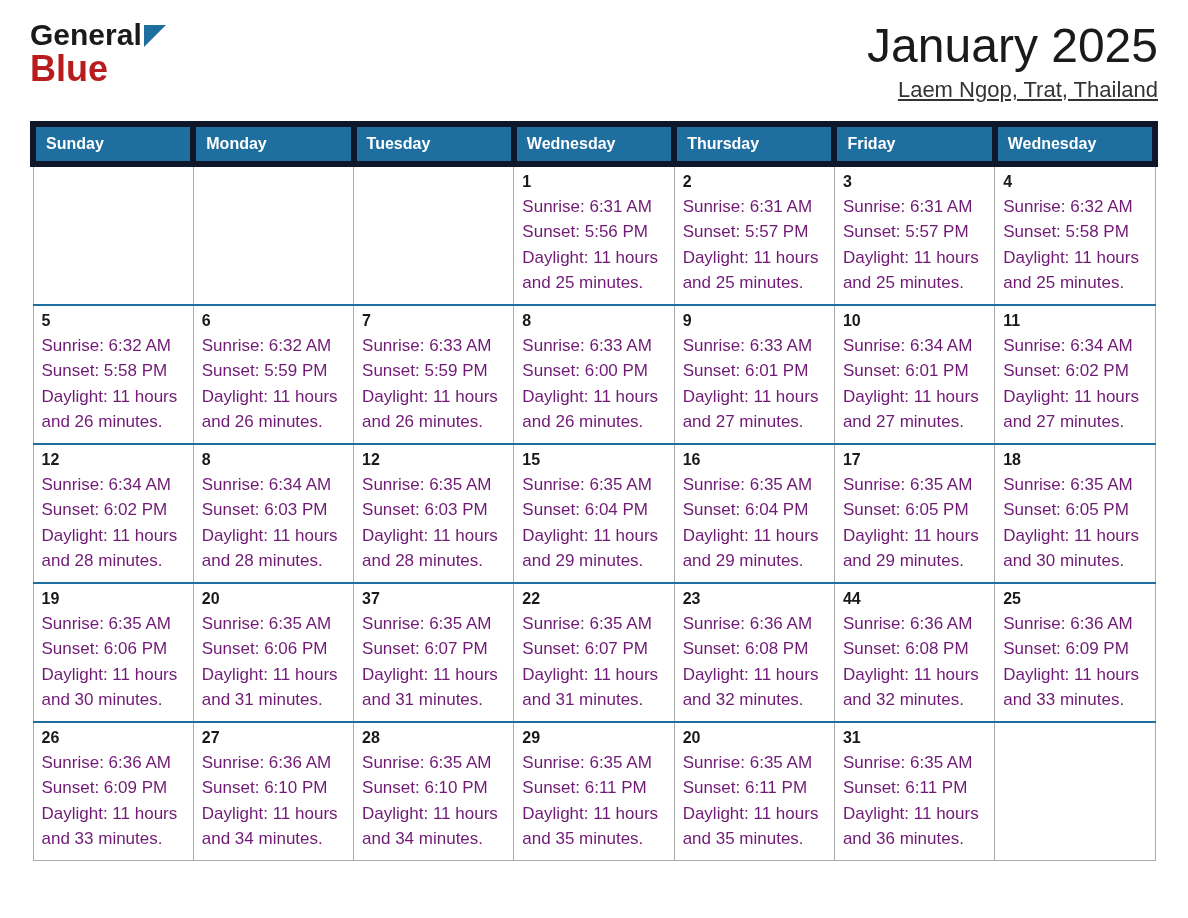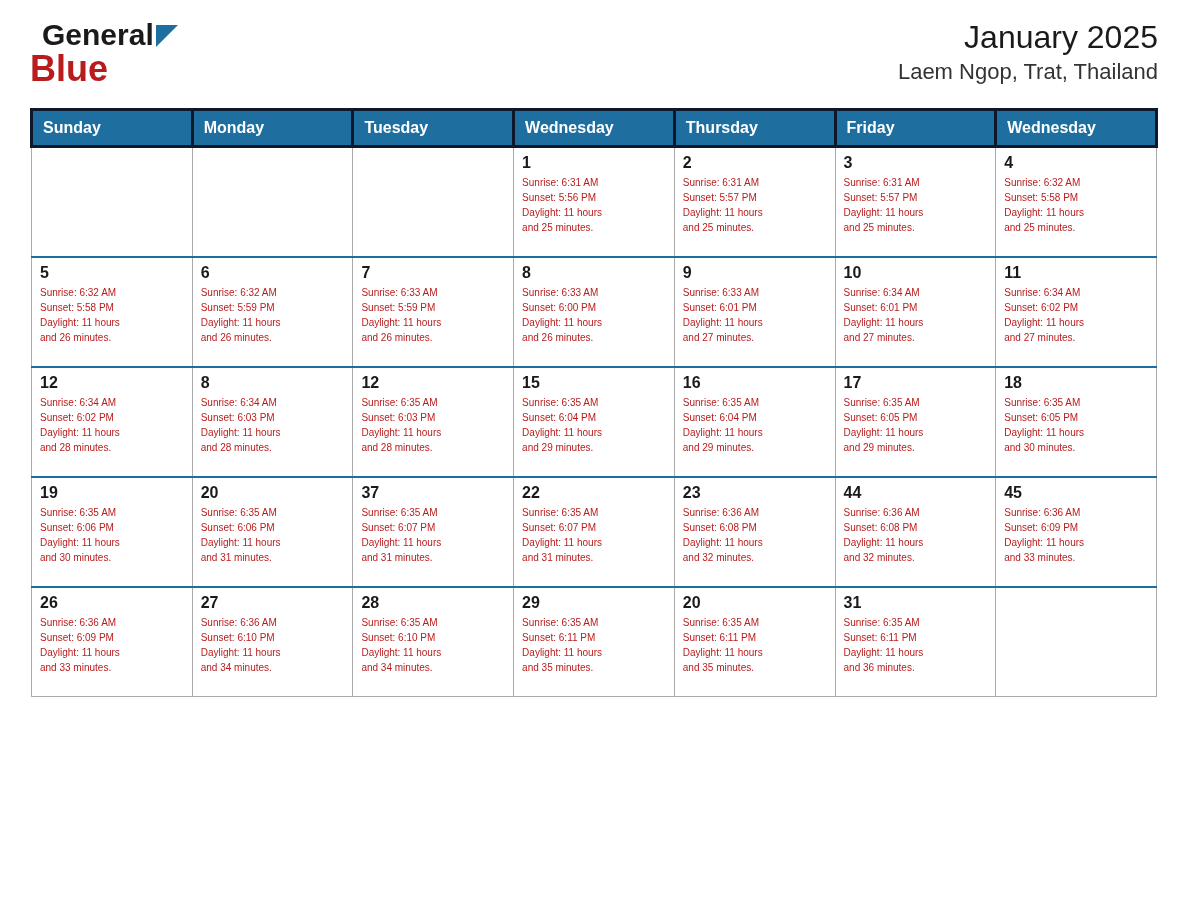"General" div { margin-left: 12px -> none }
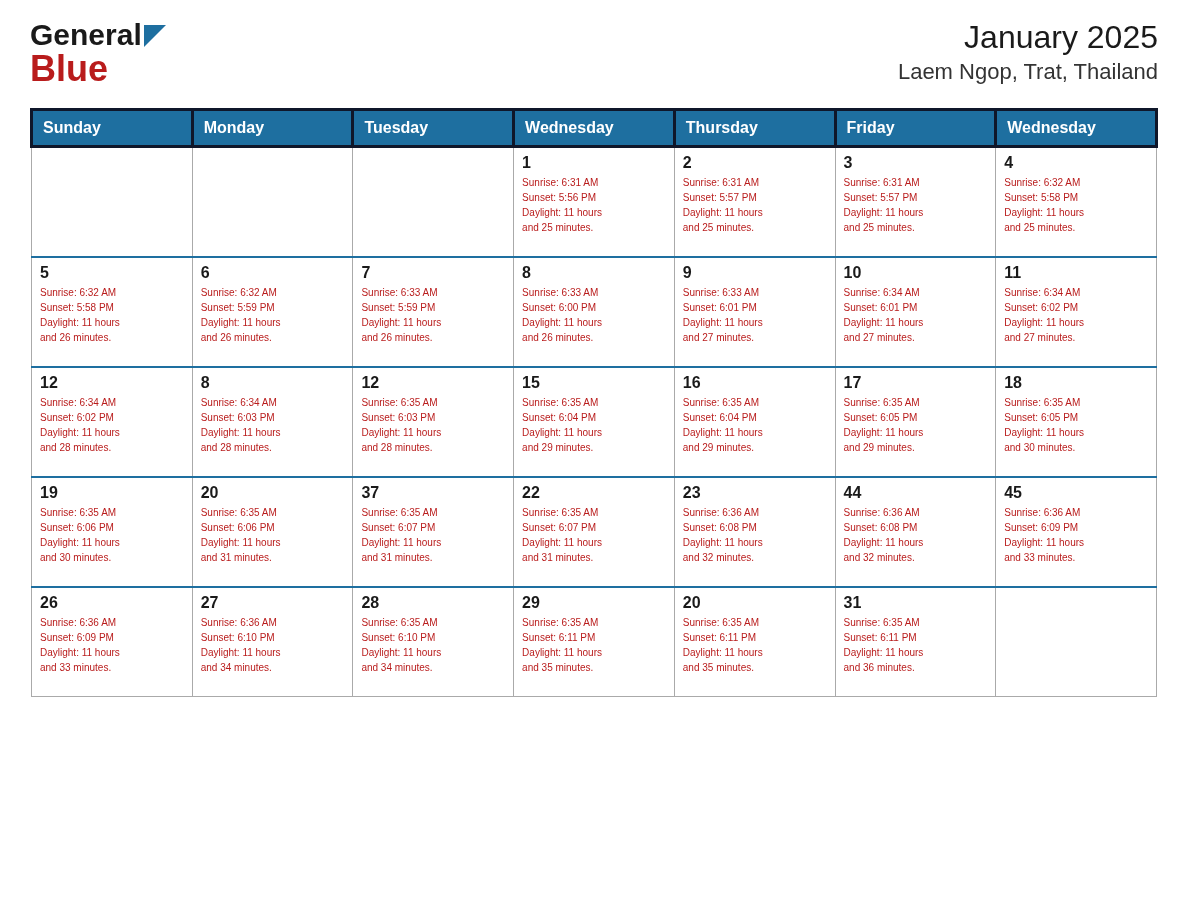"January 2025" .month-title { font-size: 32px -> 48px }
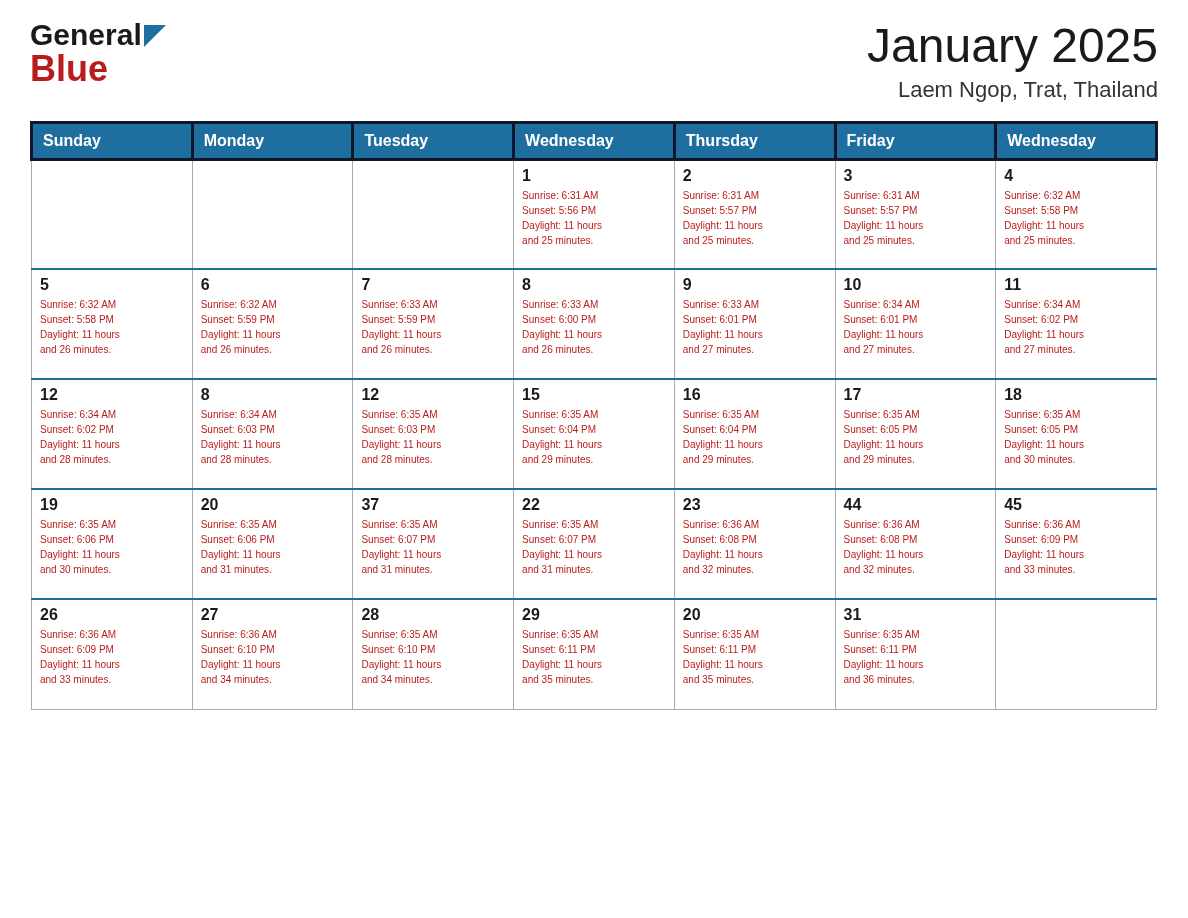"Laem Ngop, Trat, Thailand" .location-title { text-decoration: none -> underline }
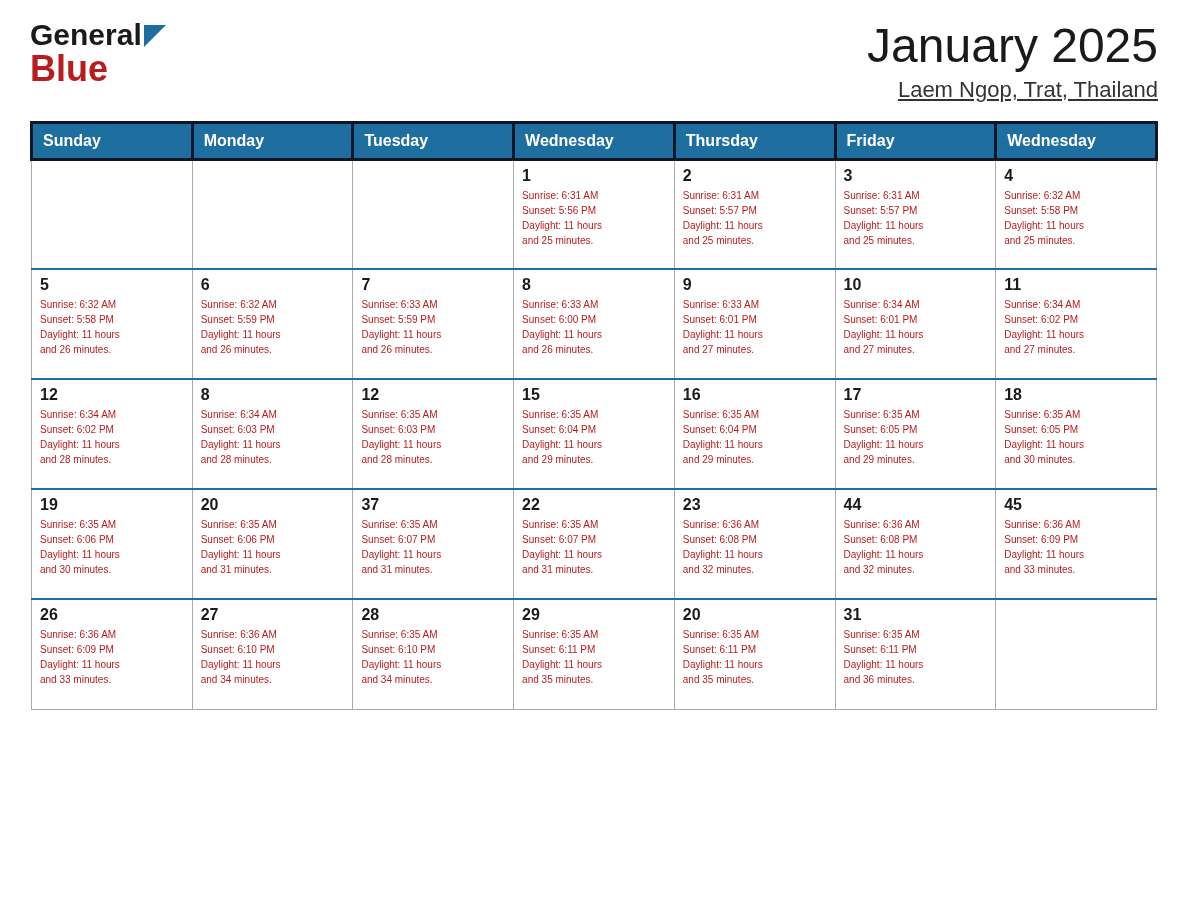"Sunday" .calendar-table th { border: 3px solid #0f172a -> 6px solid #0f172a }
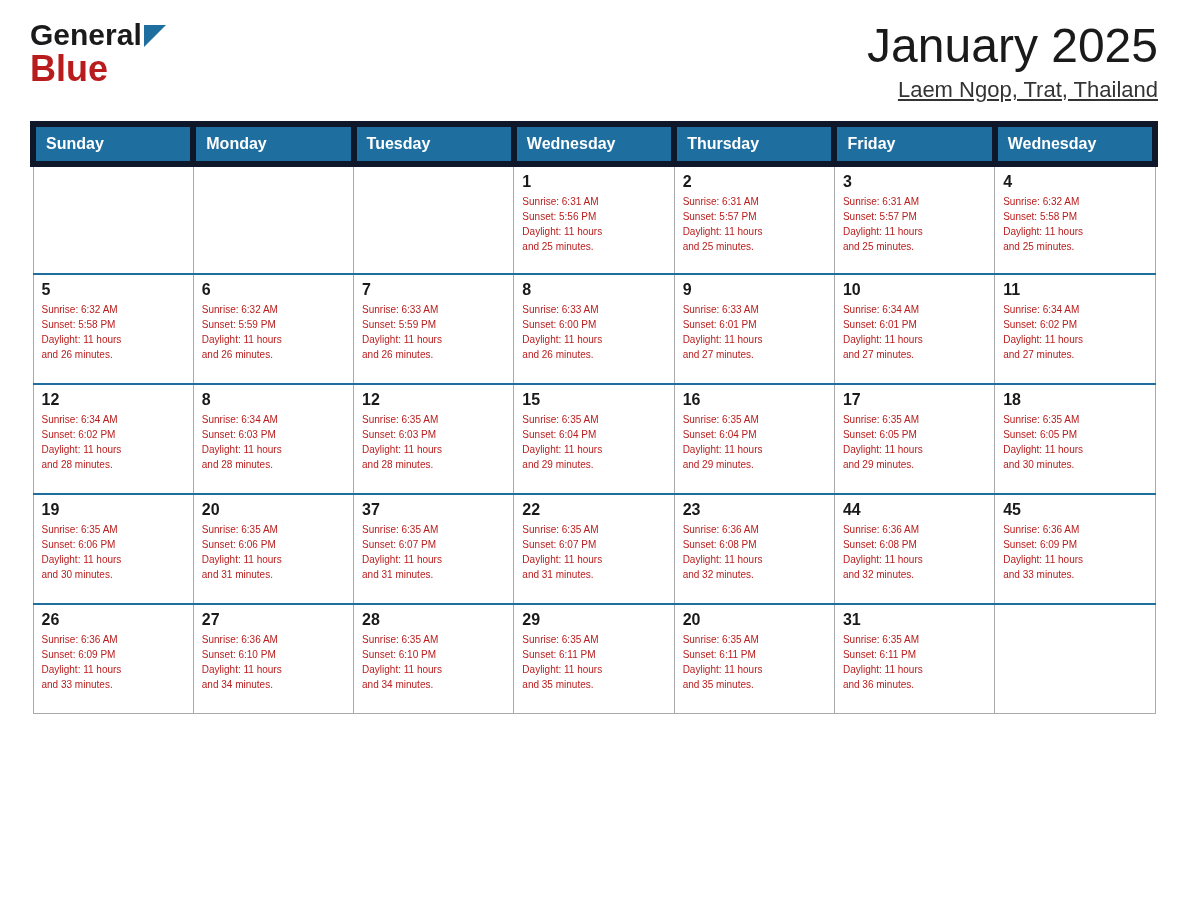"Sunrise: 6:31 AM" .day-info { color: #b91c1c -> #701a75; font-size: 10px -> 17px }
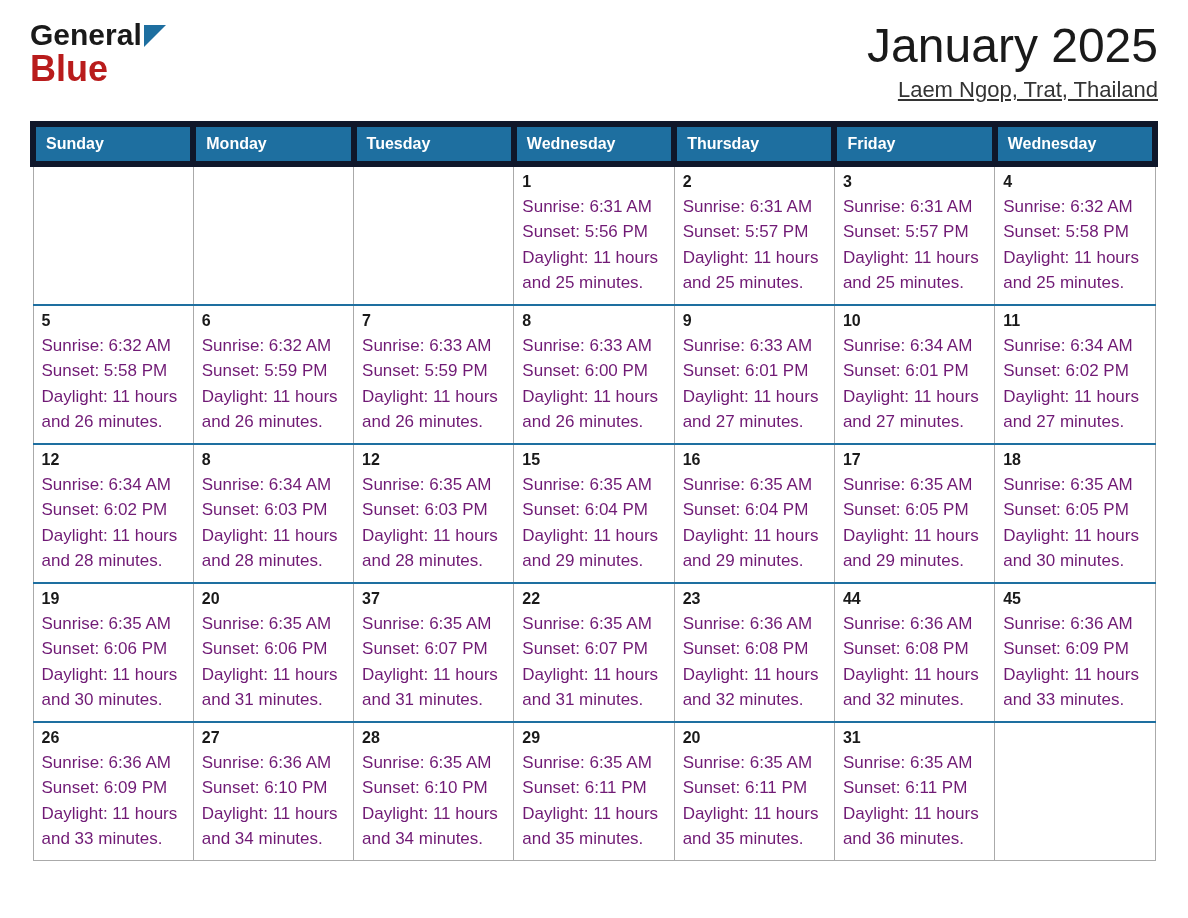"45" span.day-number { text: 45 -> 25 }
